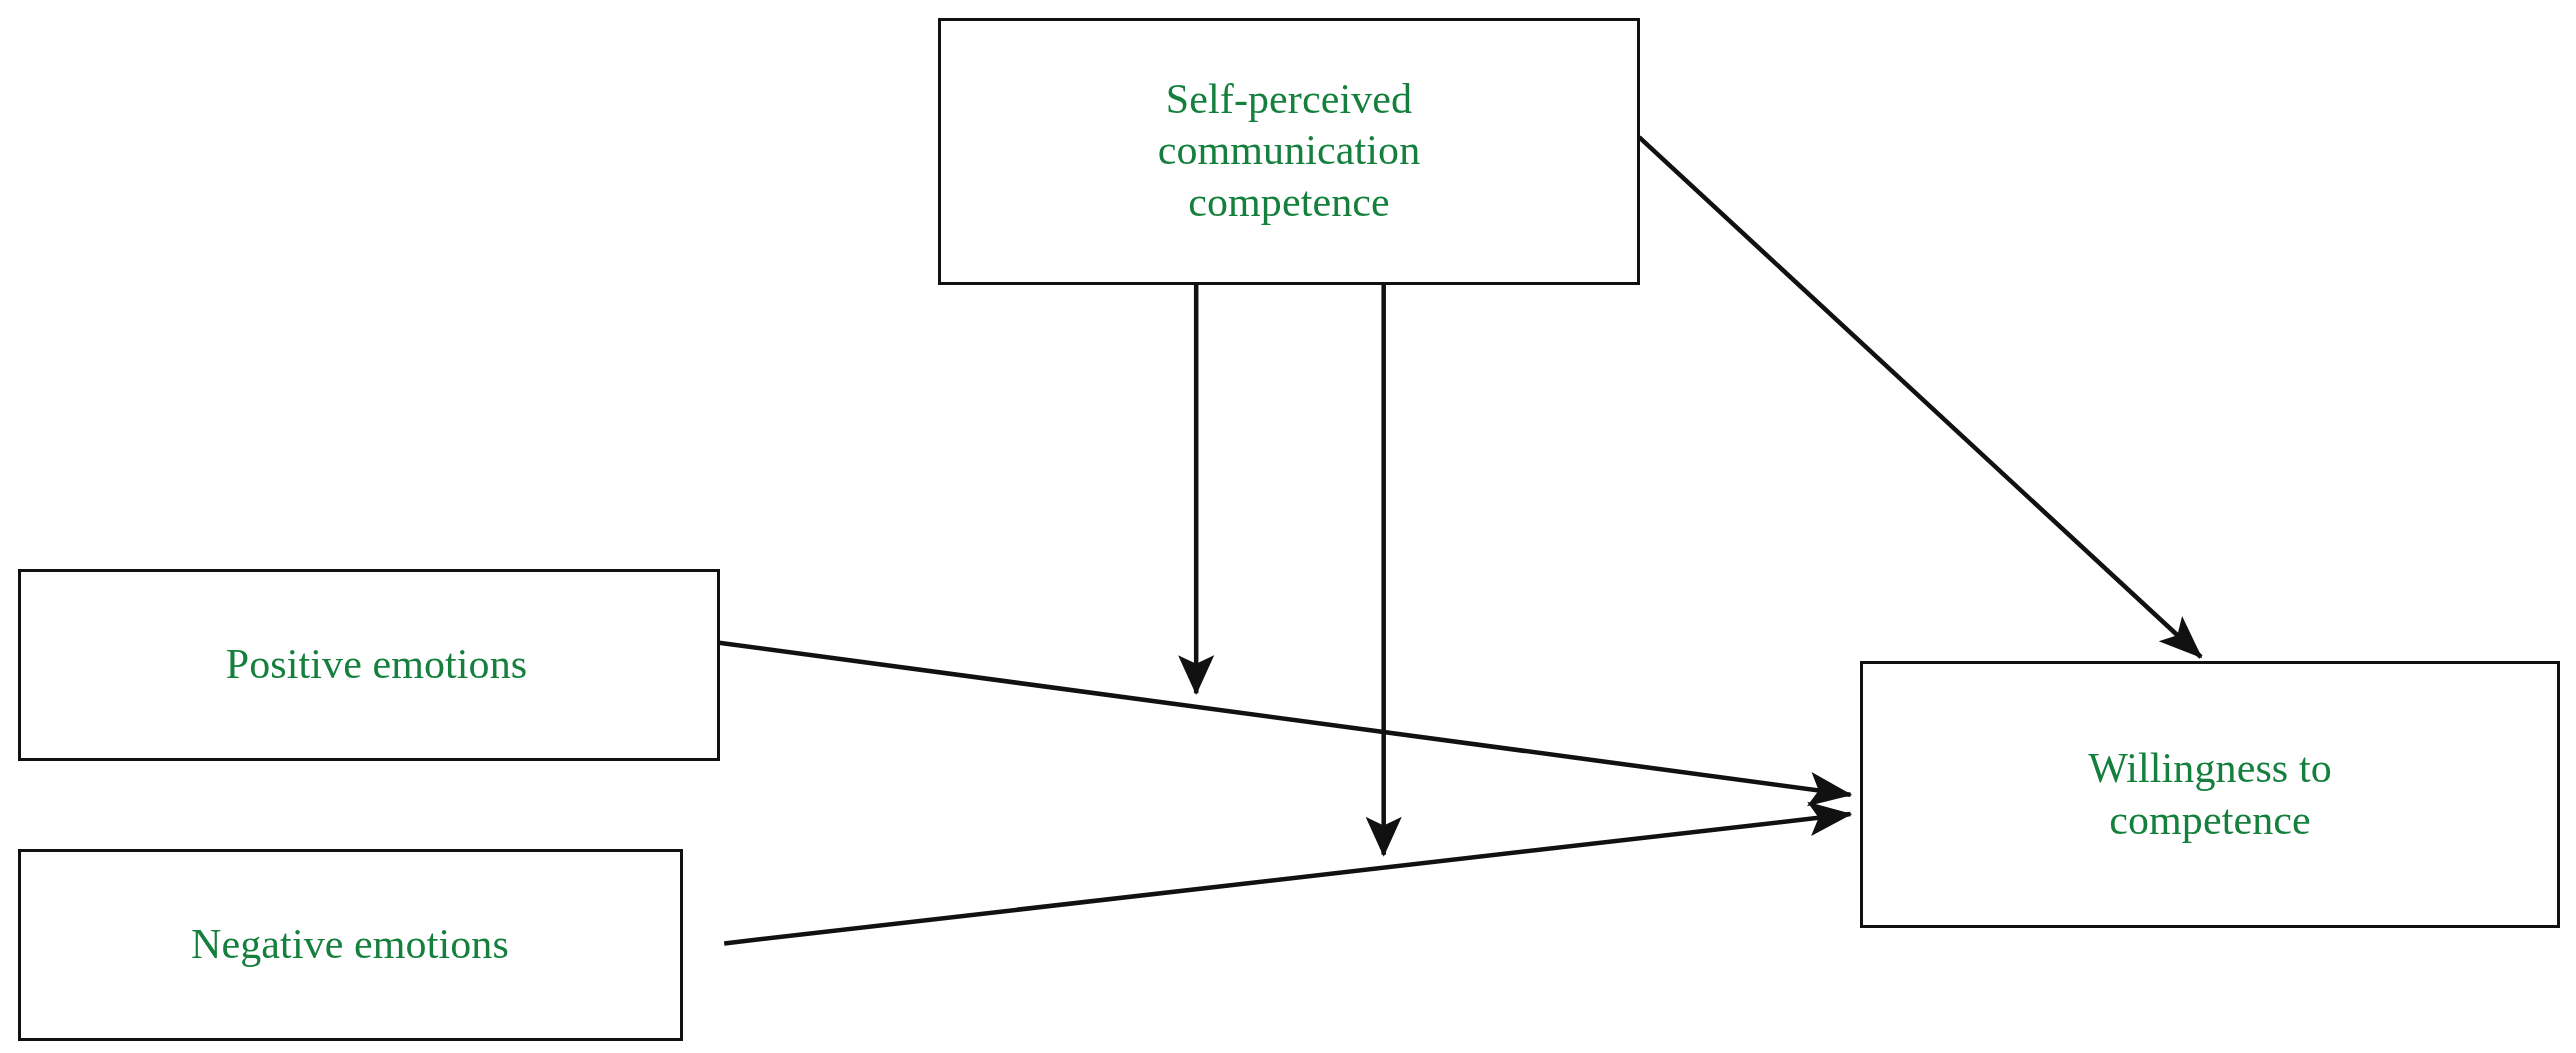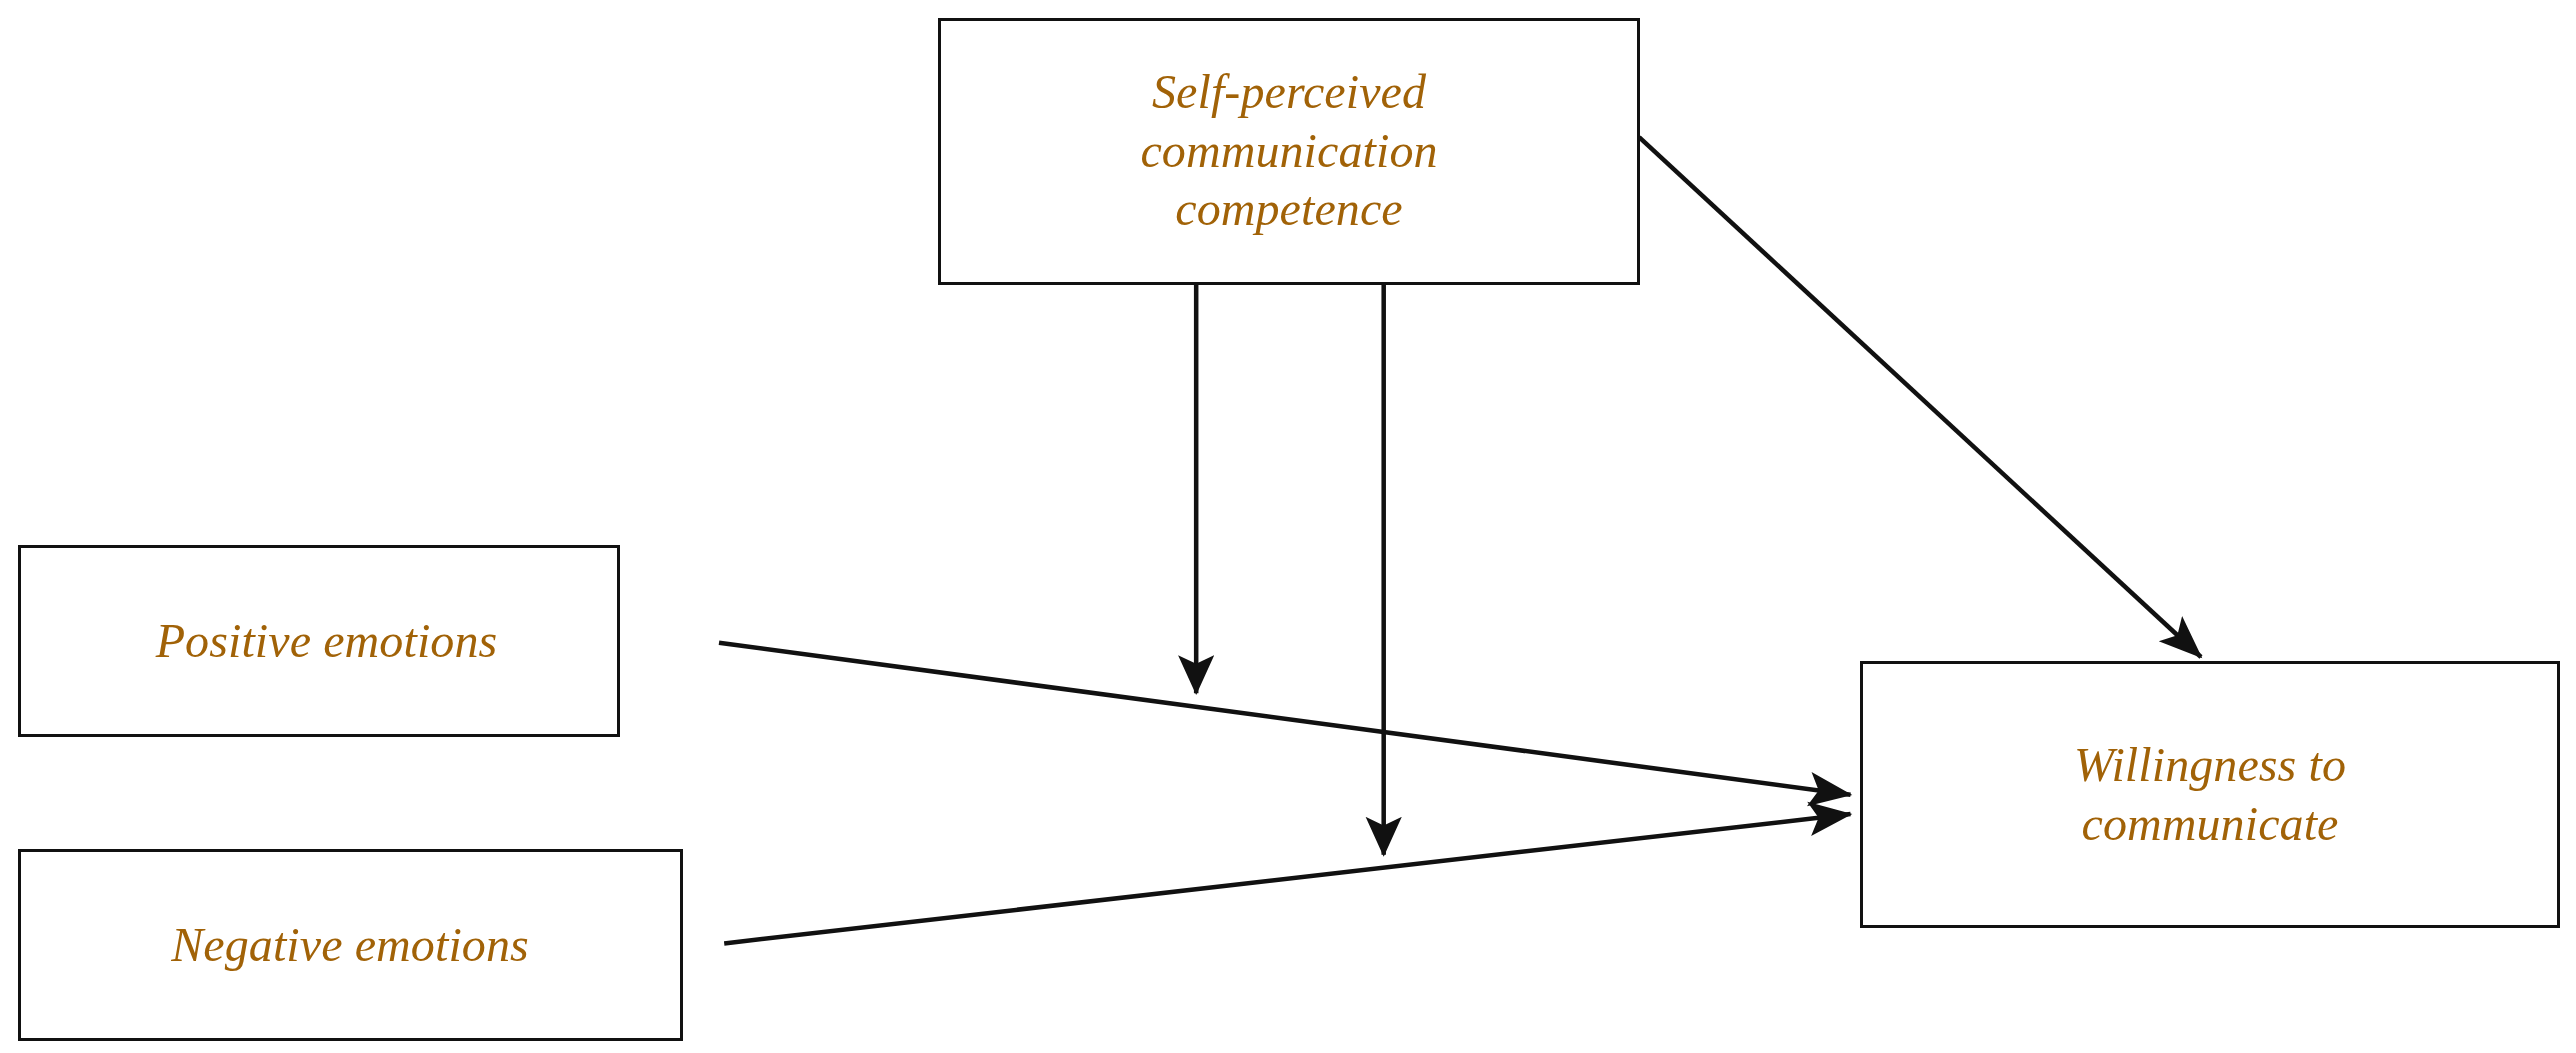"Self-perceived" .node-label { color: #a16207 -> #15803d; font-size: 48px -> 42px; font-style: italic -> none }
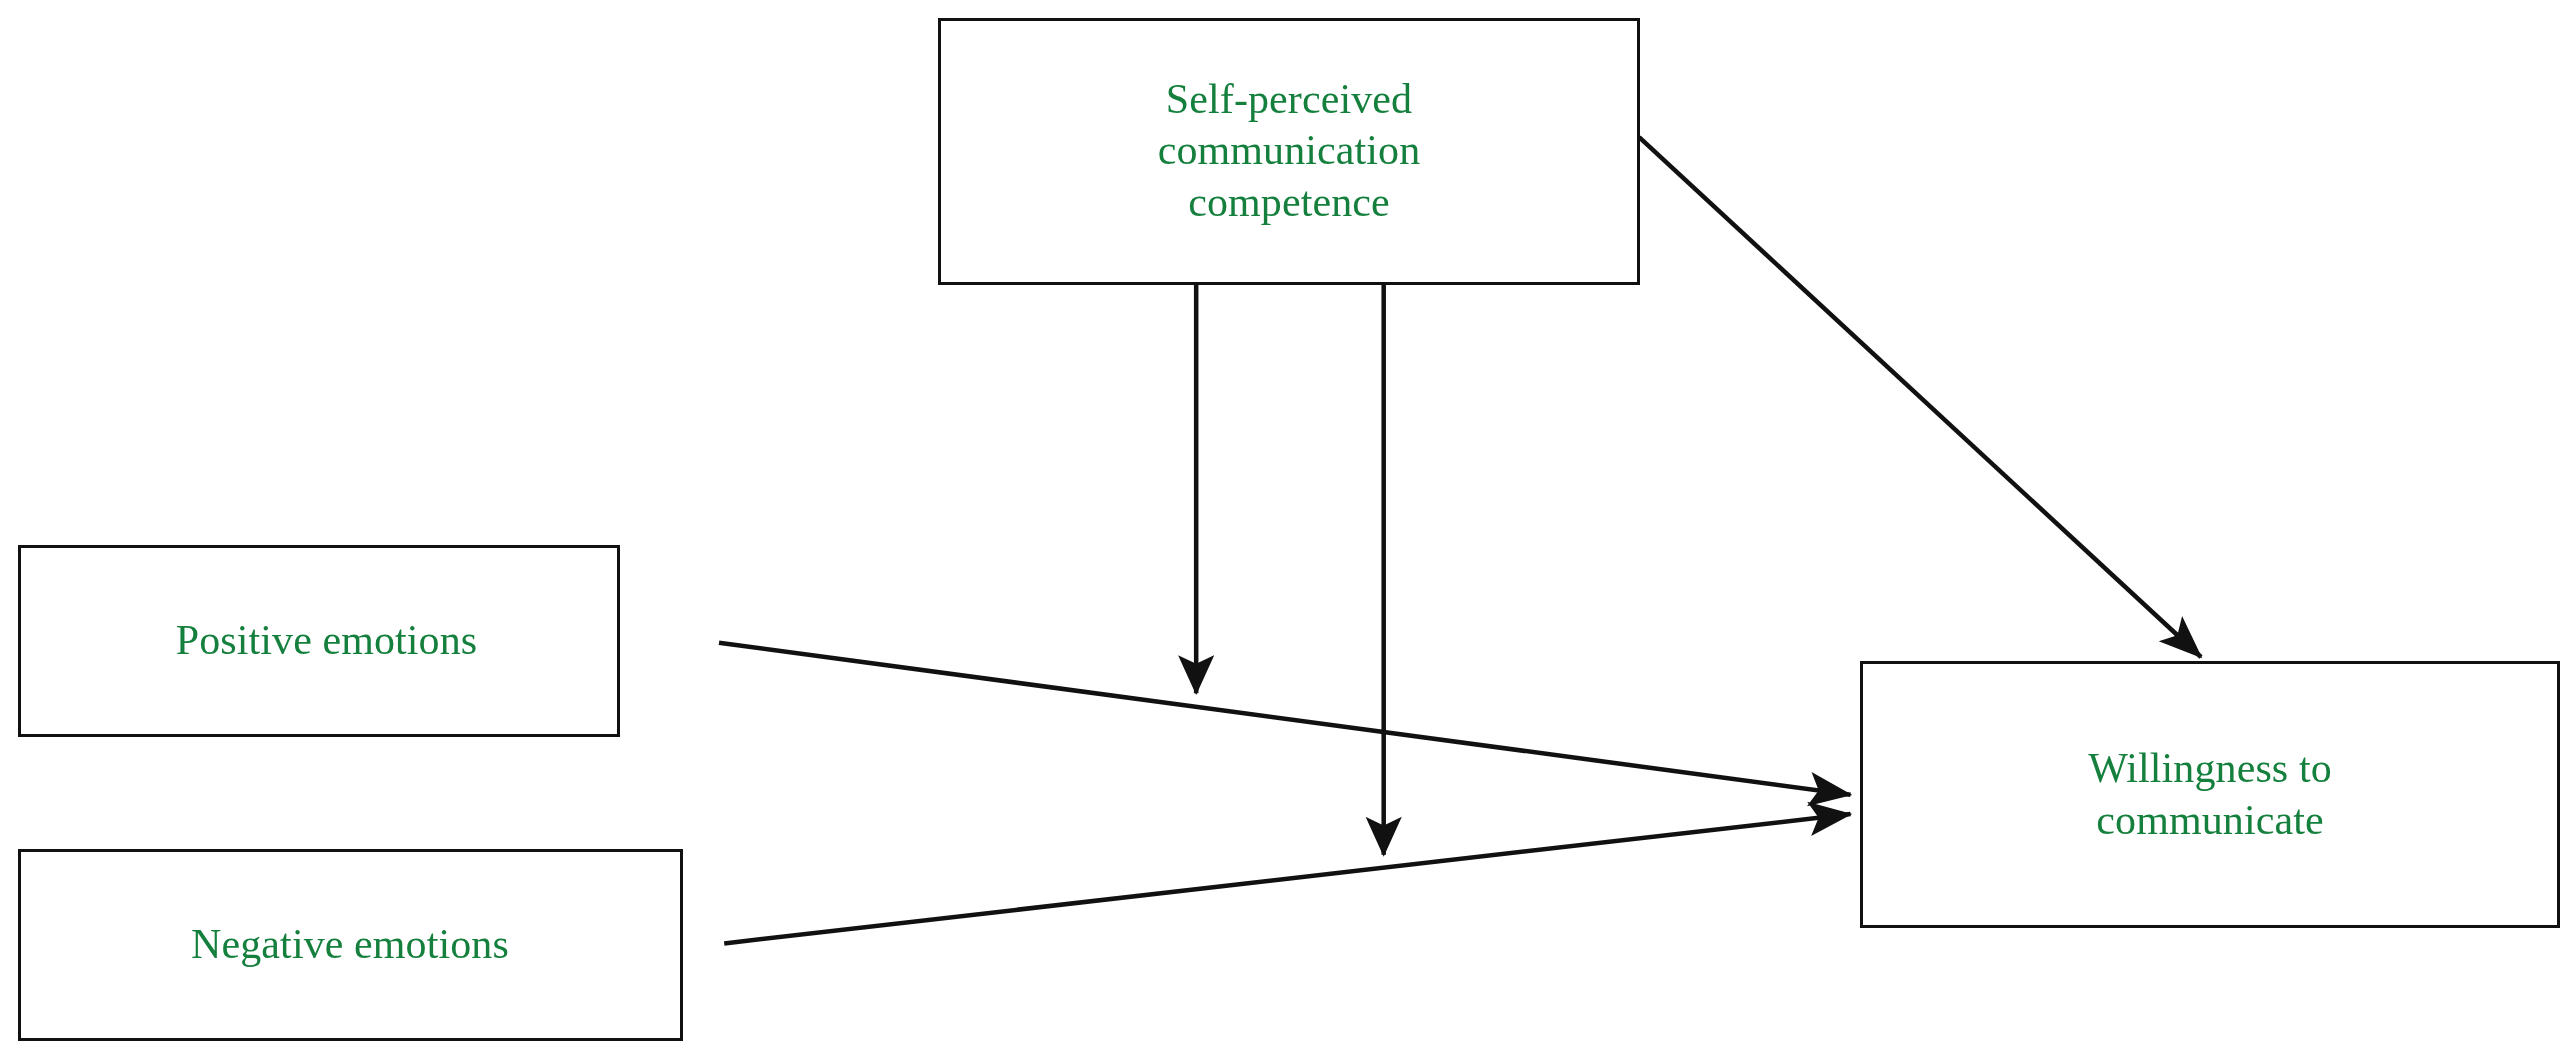"Positive emotions" #node-pos { top: 545px -> 569px; width: 602px -> 702px }
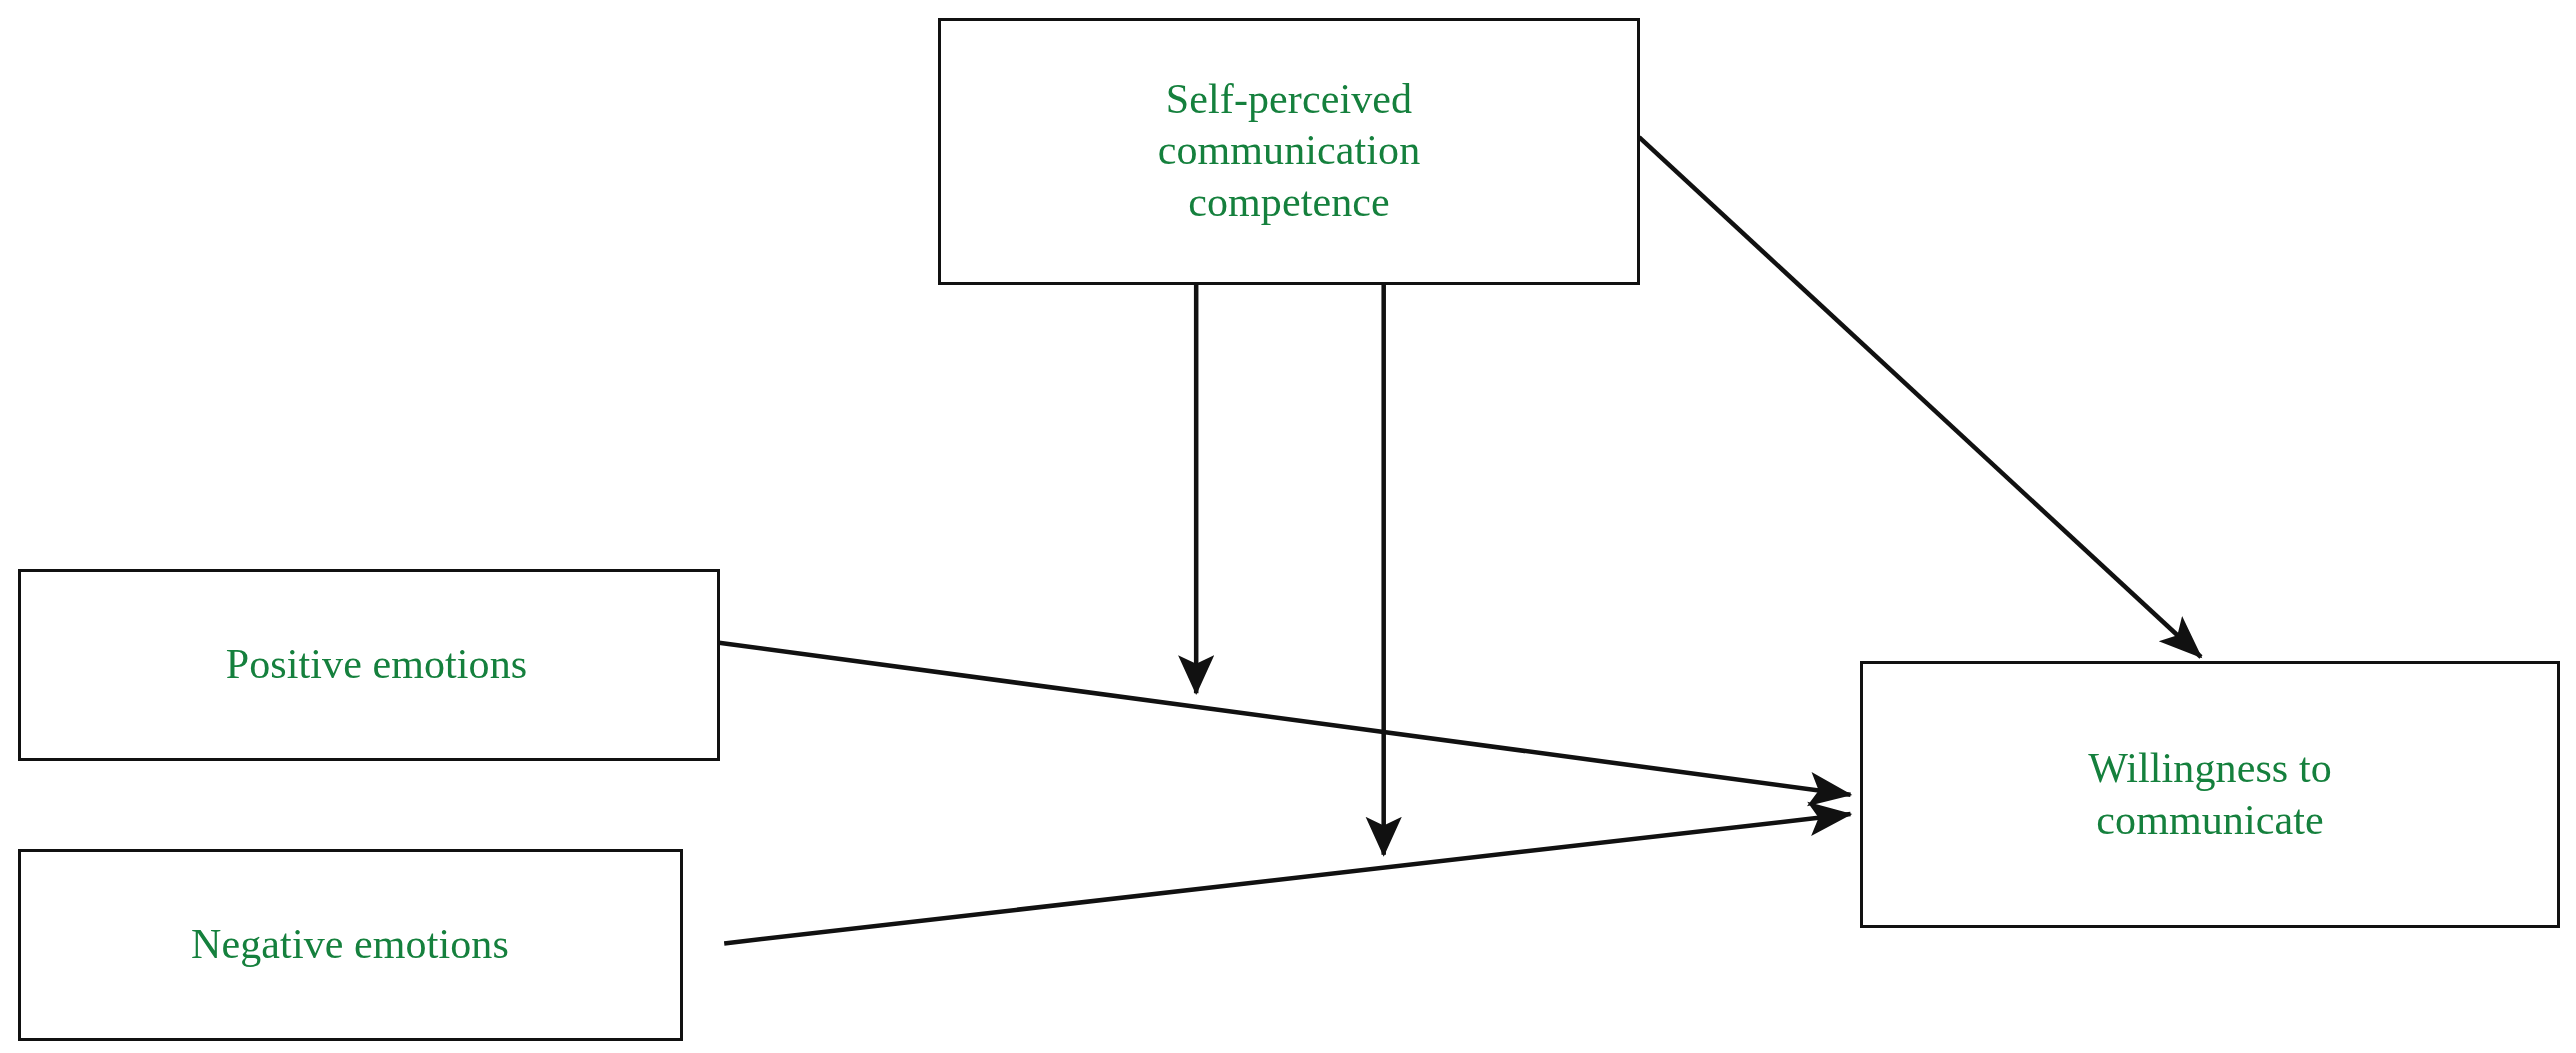"Willingness to" span.node-label { text: communicate -> competence }
